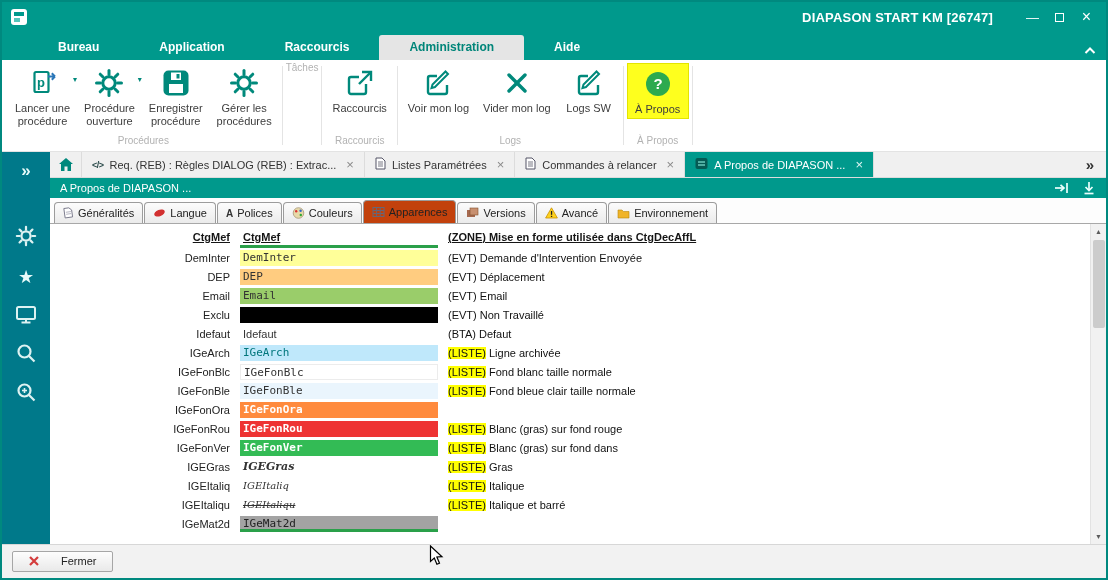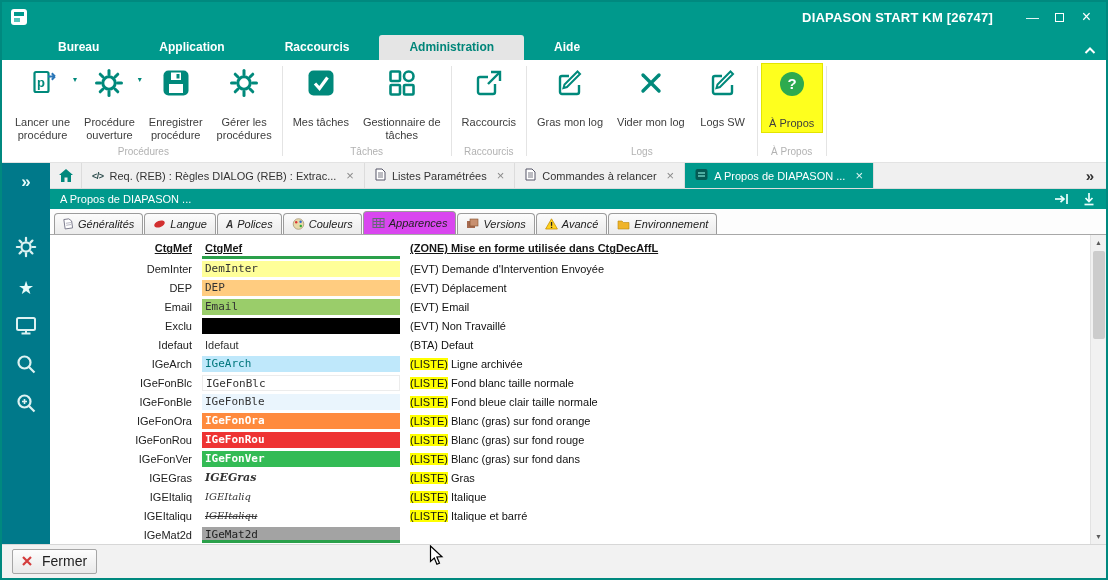"Lancer une" .ribbon-label { margin-top: 17px -> 3px }
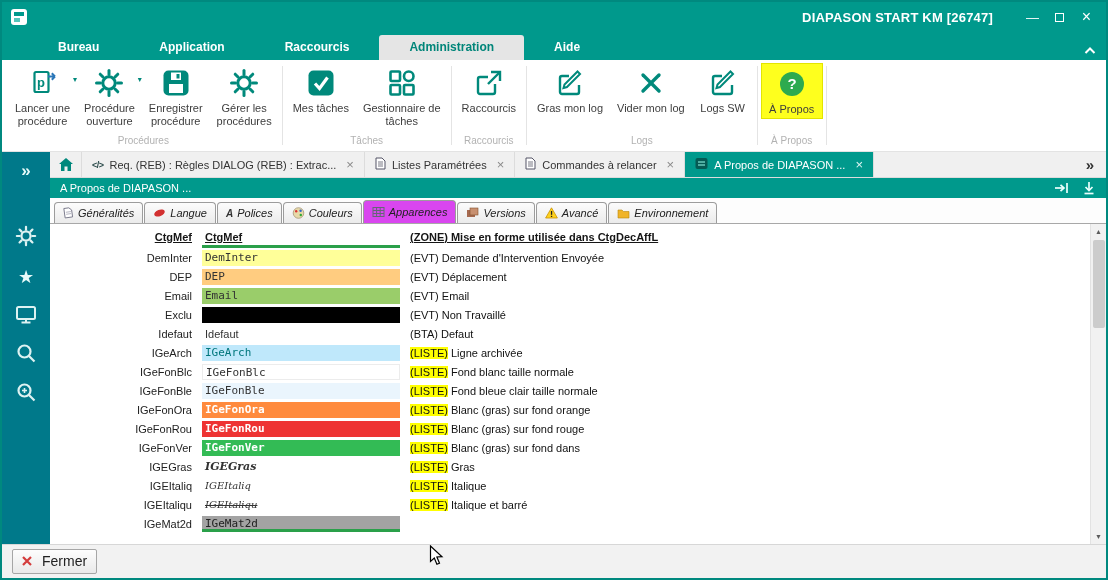"Mes tâches" div.ribbon-buttons { html: <div> <div> <span> <svg> <rect></rect> <polyline></polyline> </svg> </span> <div>Mes tâches</div> </div> <div> <span> <svg> <rect></rect> <rect></rect> <rect></rect> <rect></rect> </svg> </span> <div>Gestionnaire de tâches</div> </div> </div> -> none }
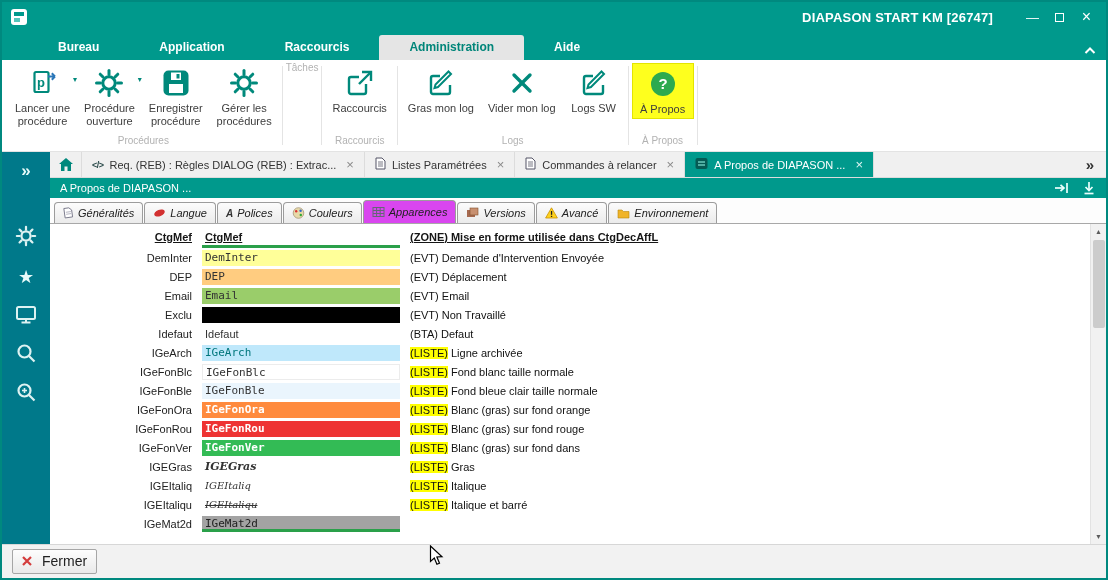"Gras mon log" div.ribbon-label { text: Gras -> Voir }
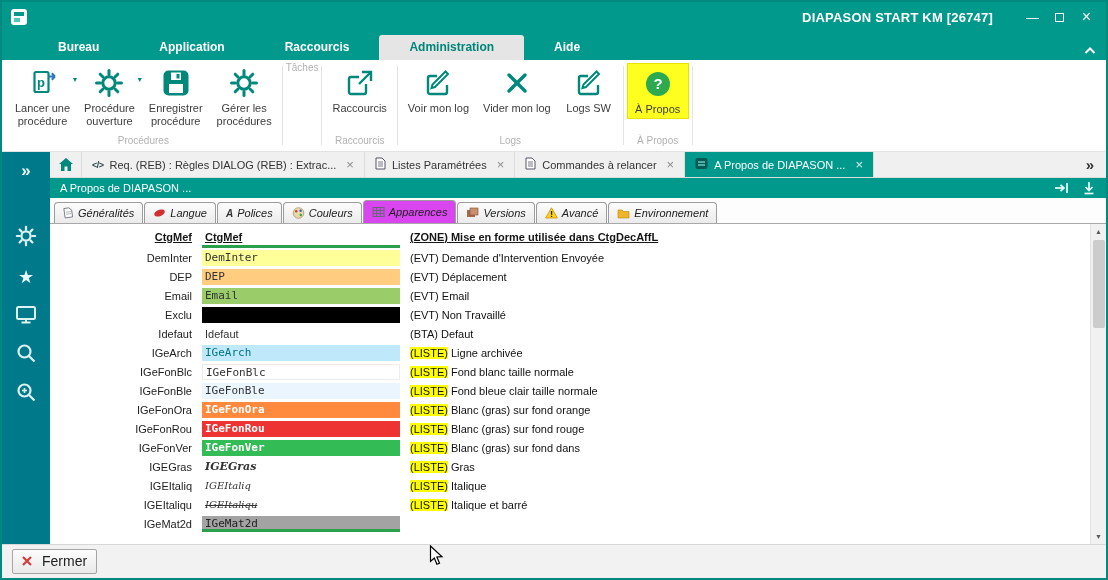"Généralités" .inner-tabs { font-style: italic -> none }
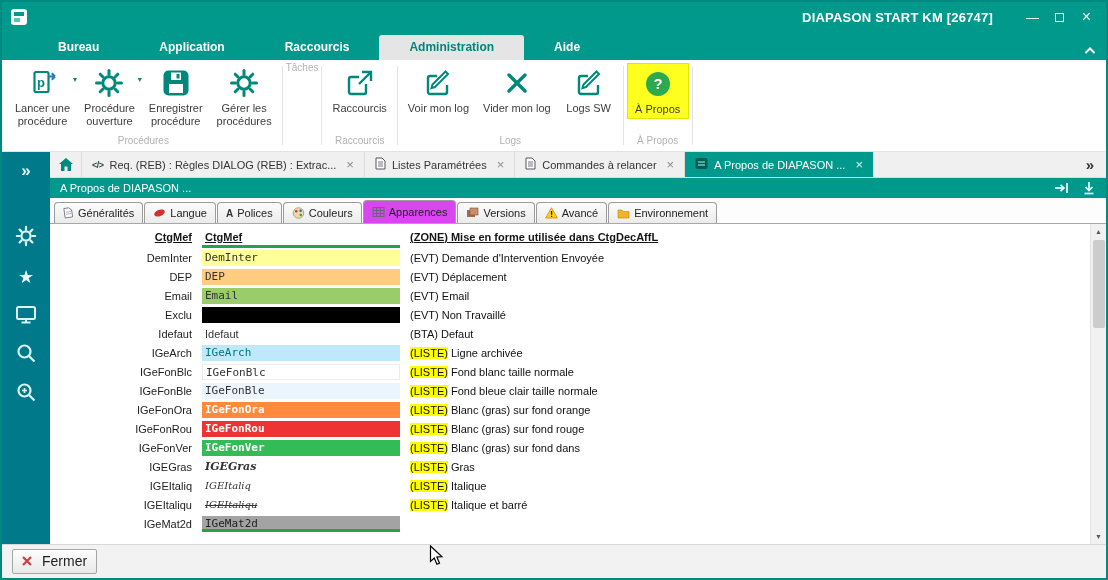"Apparences" .itab.active { background: #d946ef -> #c2410c }
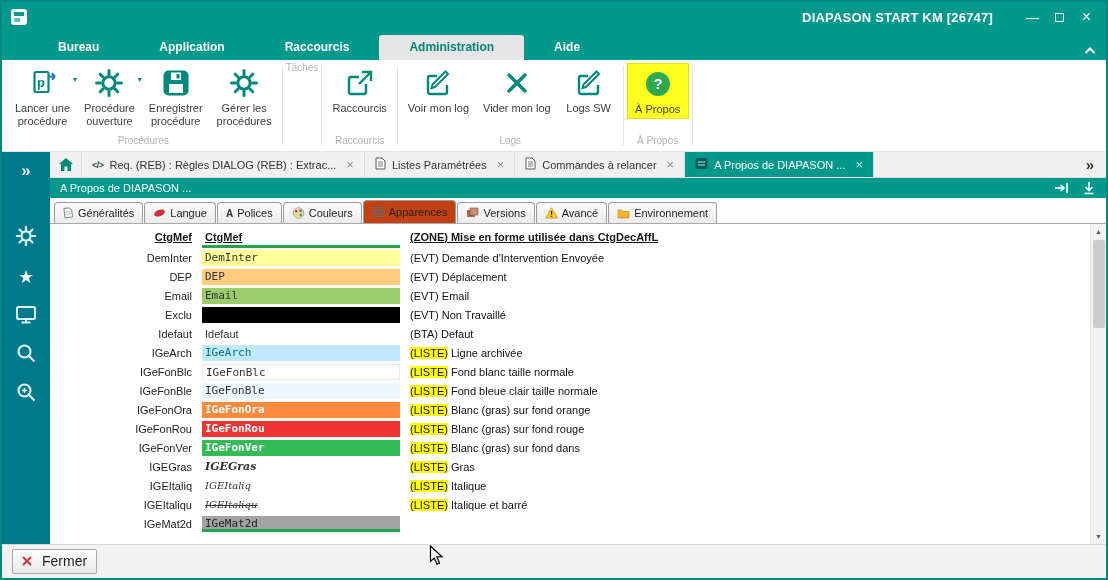"CtgMef" .table-wrap { margin-left: none -> 38px }
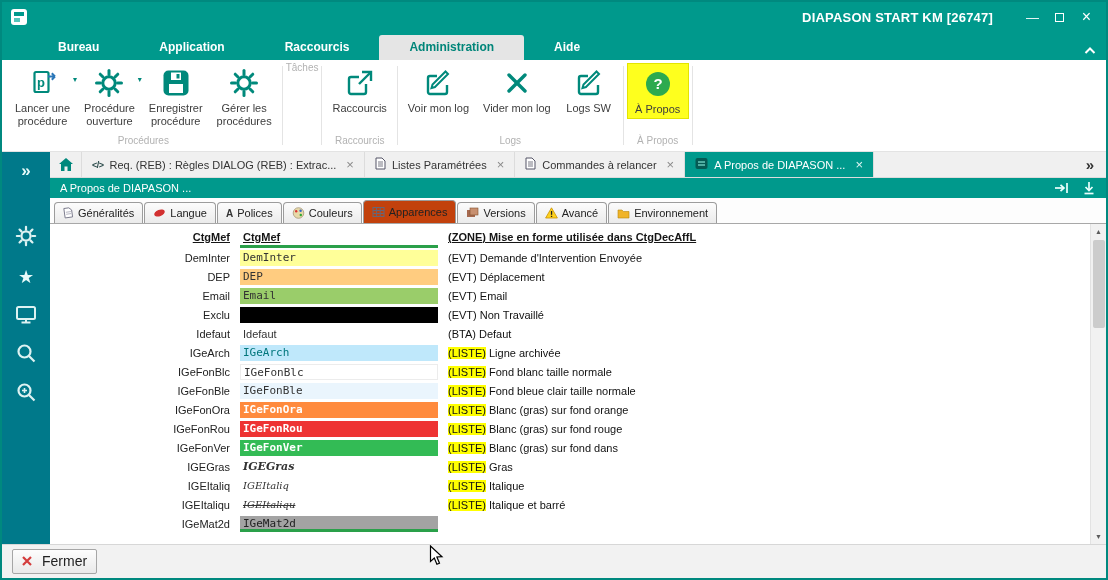"(LISTE) Blanc (gras) sur fond orange" div.tc3 { html: <div><span>(LISTE)</span><span> Blanc (gras) sur fond orange</span></div> -> none }
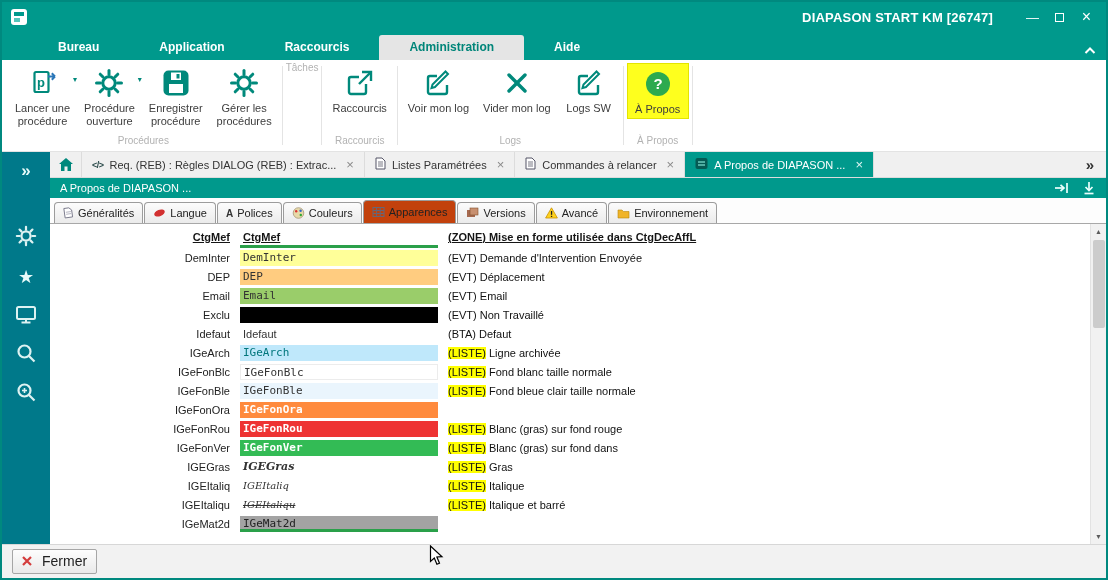"Fermer" .close-btn { font-size: 14px -> 11px; gap: 10px -> 22px; padding: 3px 9px 4px -> 3px 16px 4px }
